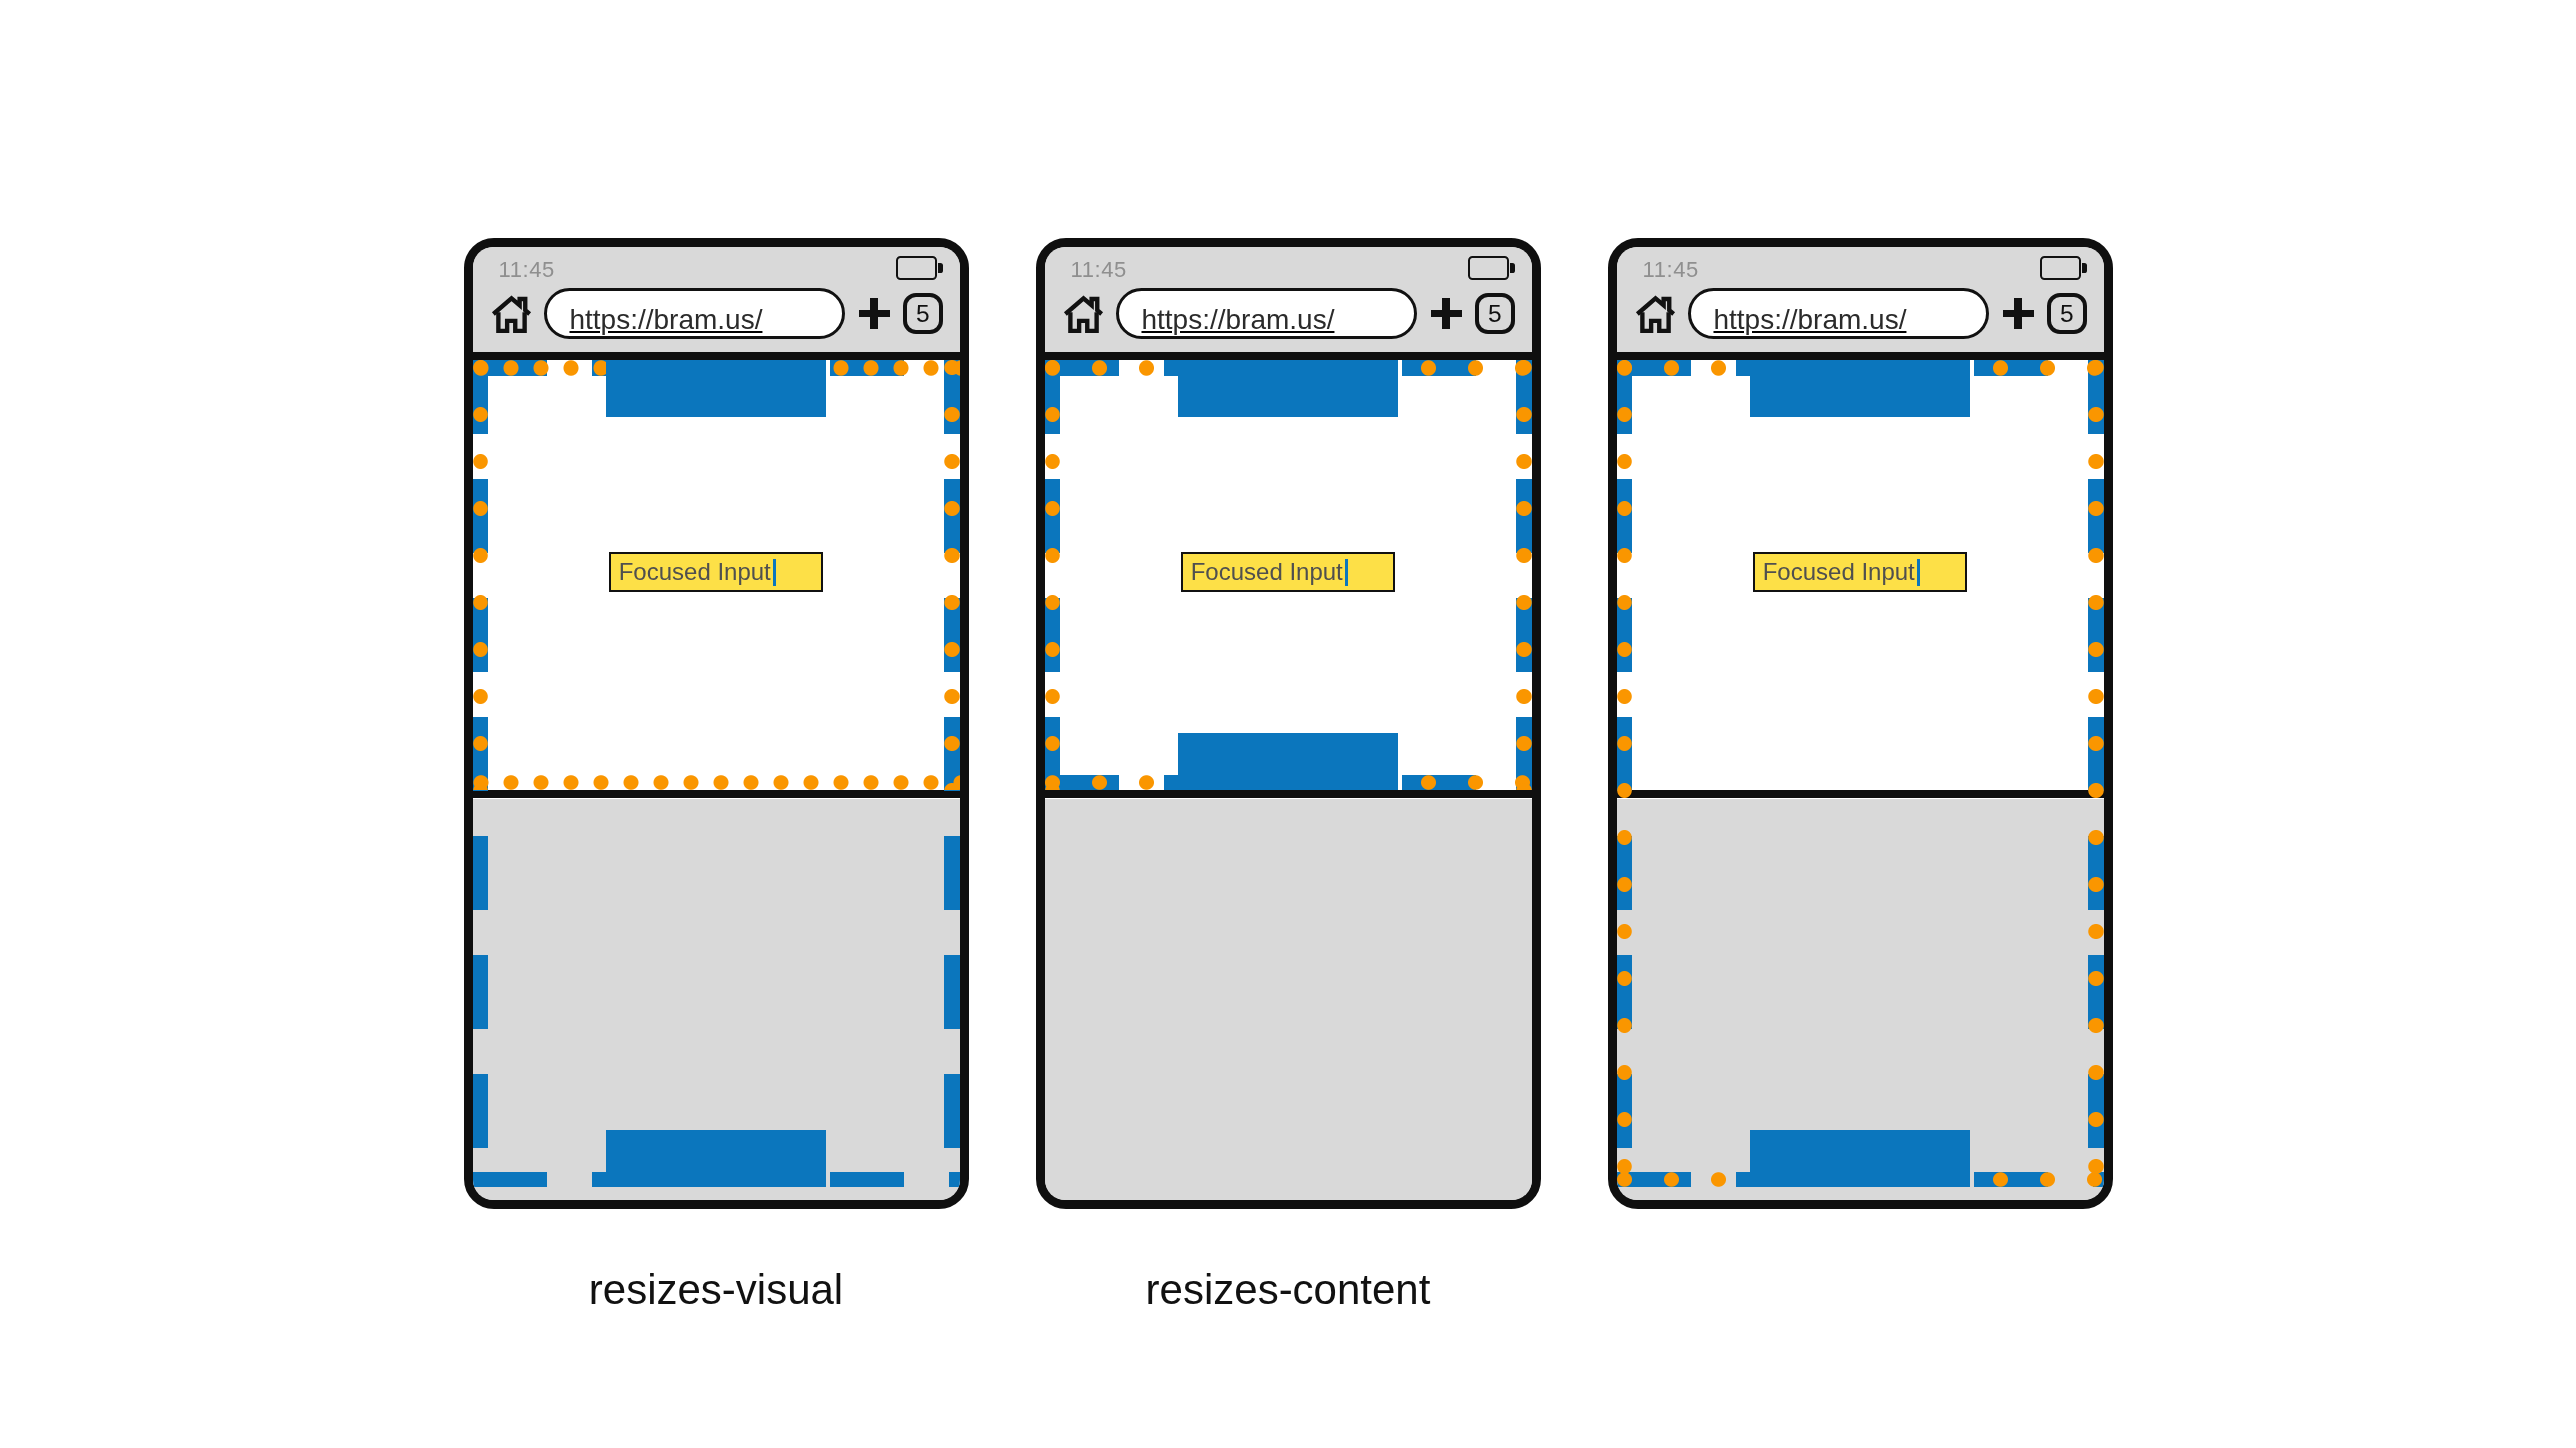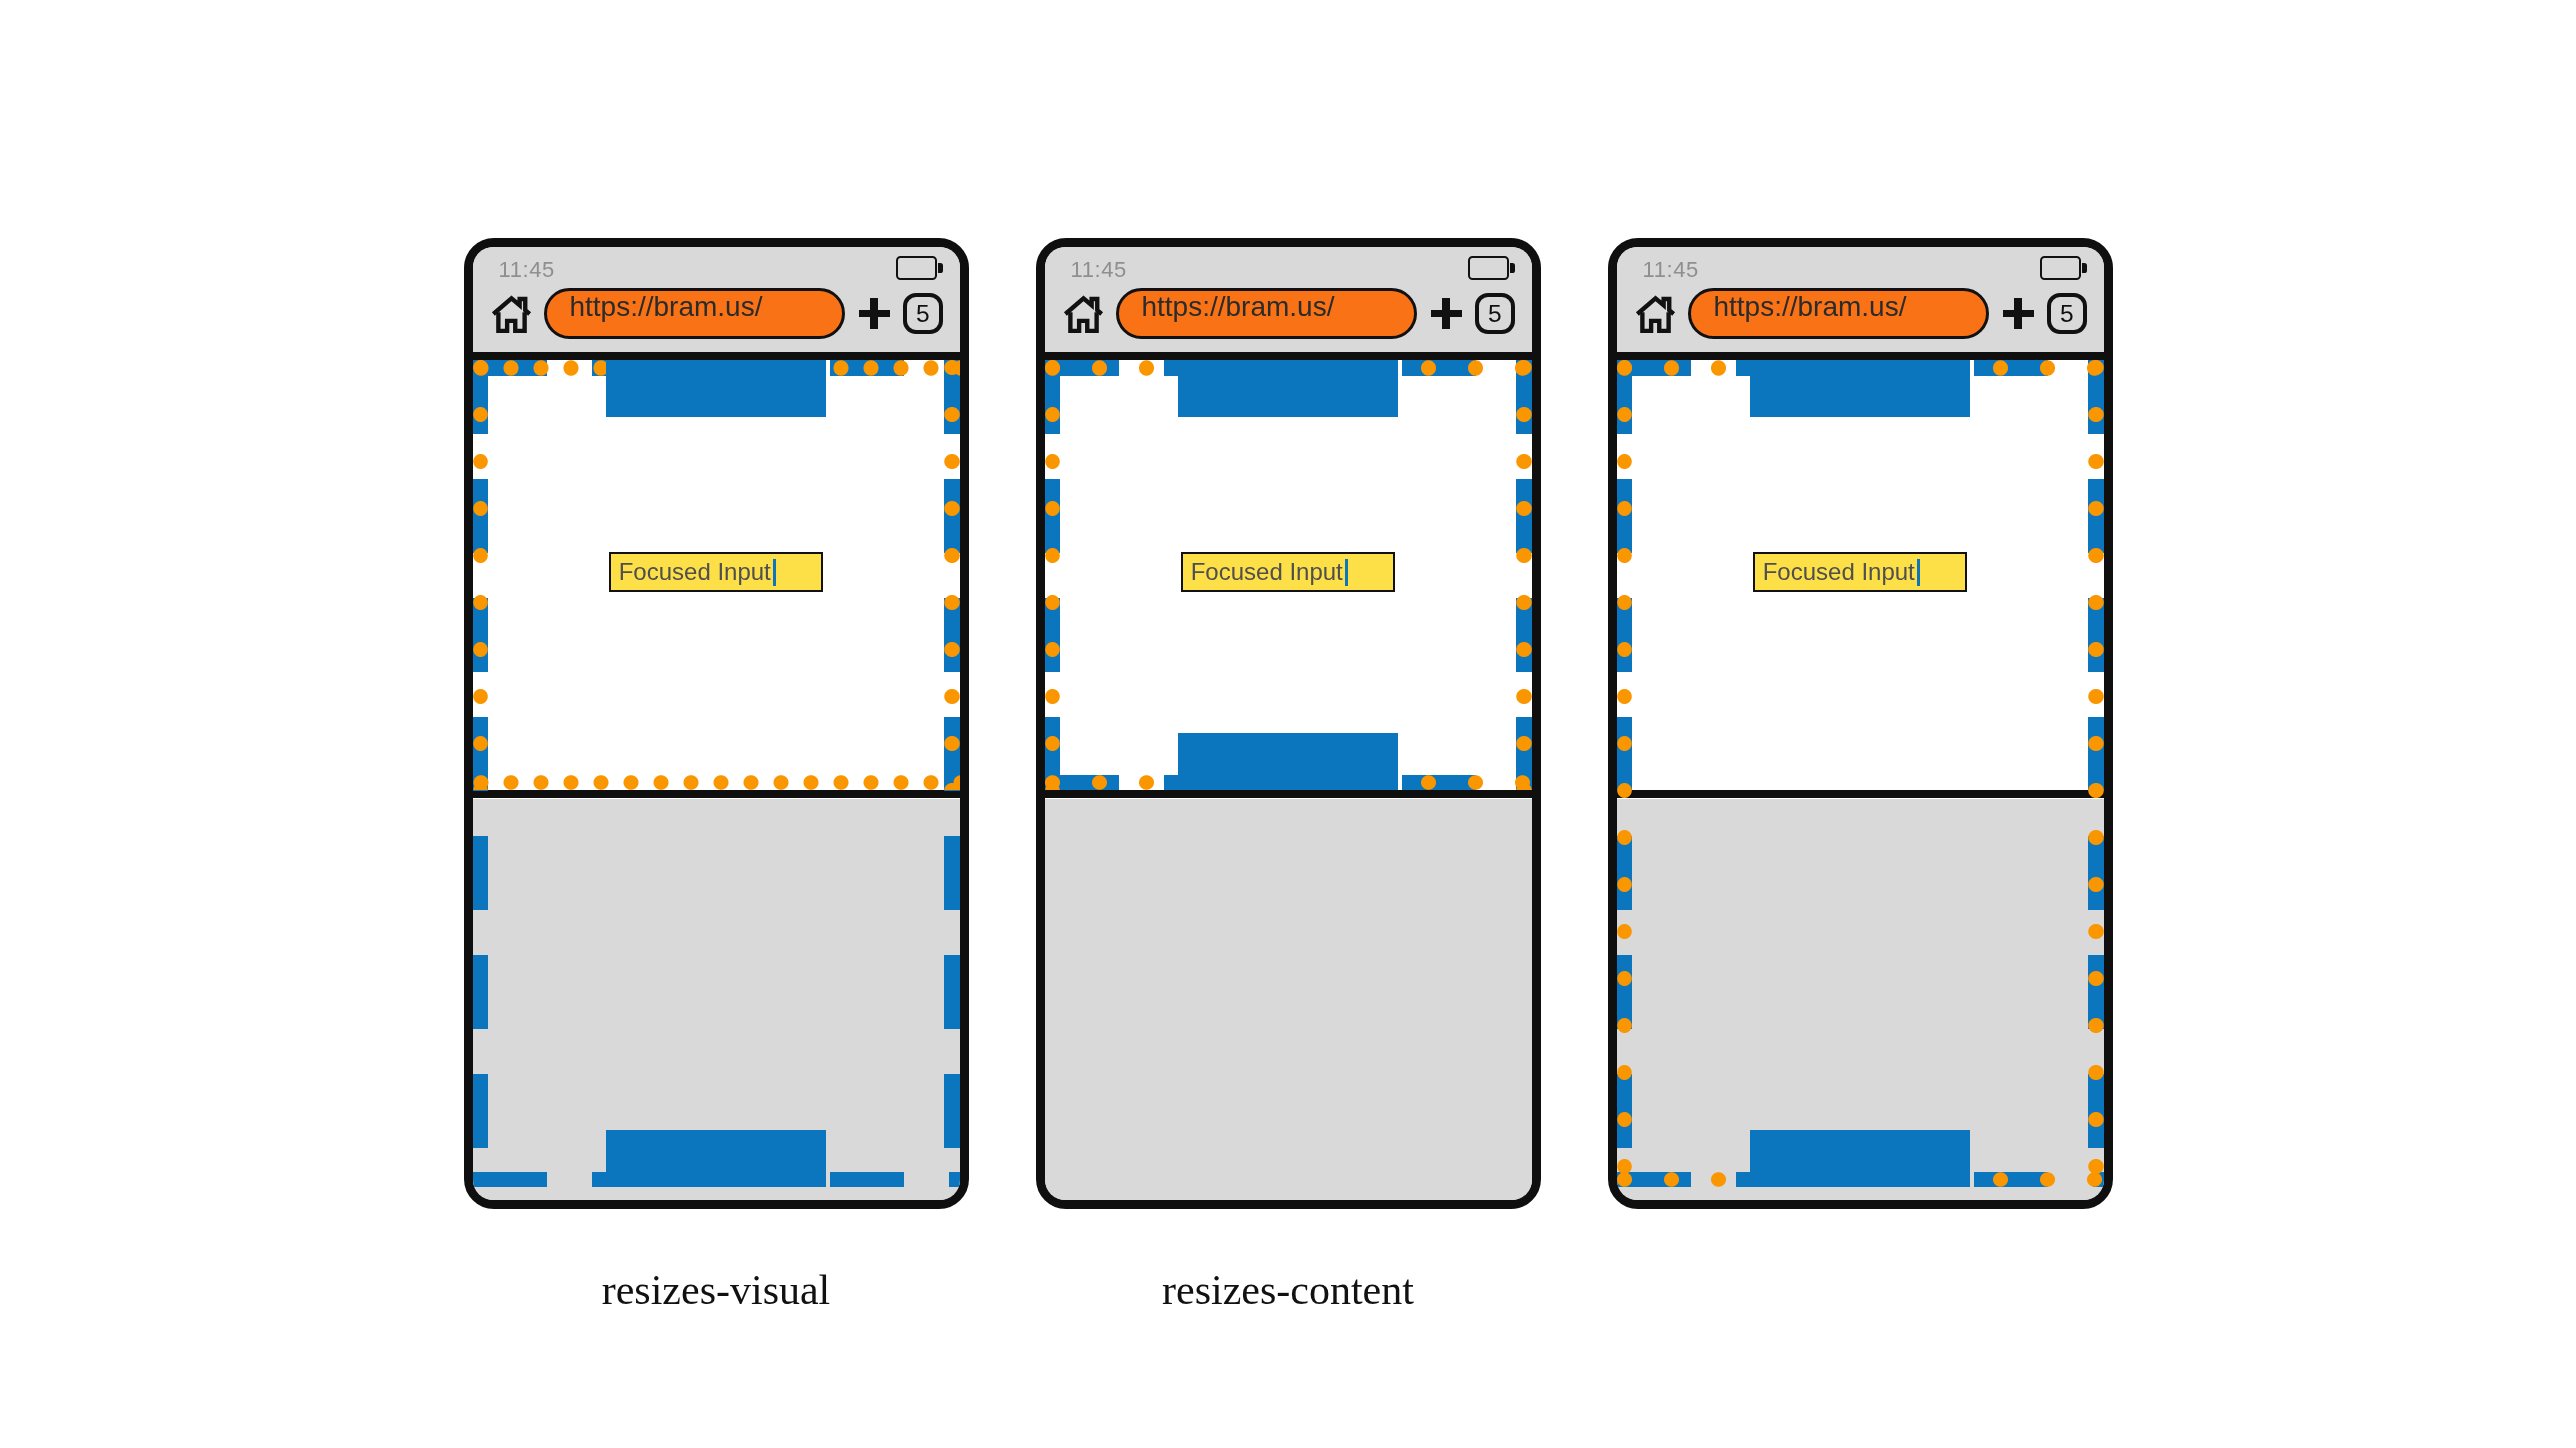"https://bram.us/" .pill { align-items: flex-start -> flex-end; background: #f97316 -> #ffffff; text-decoration: none -> underline }
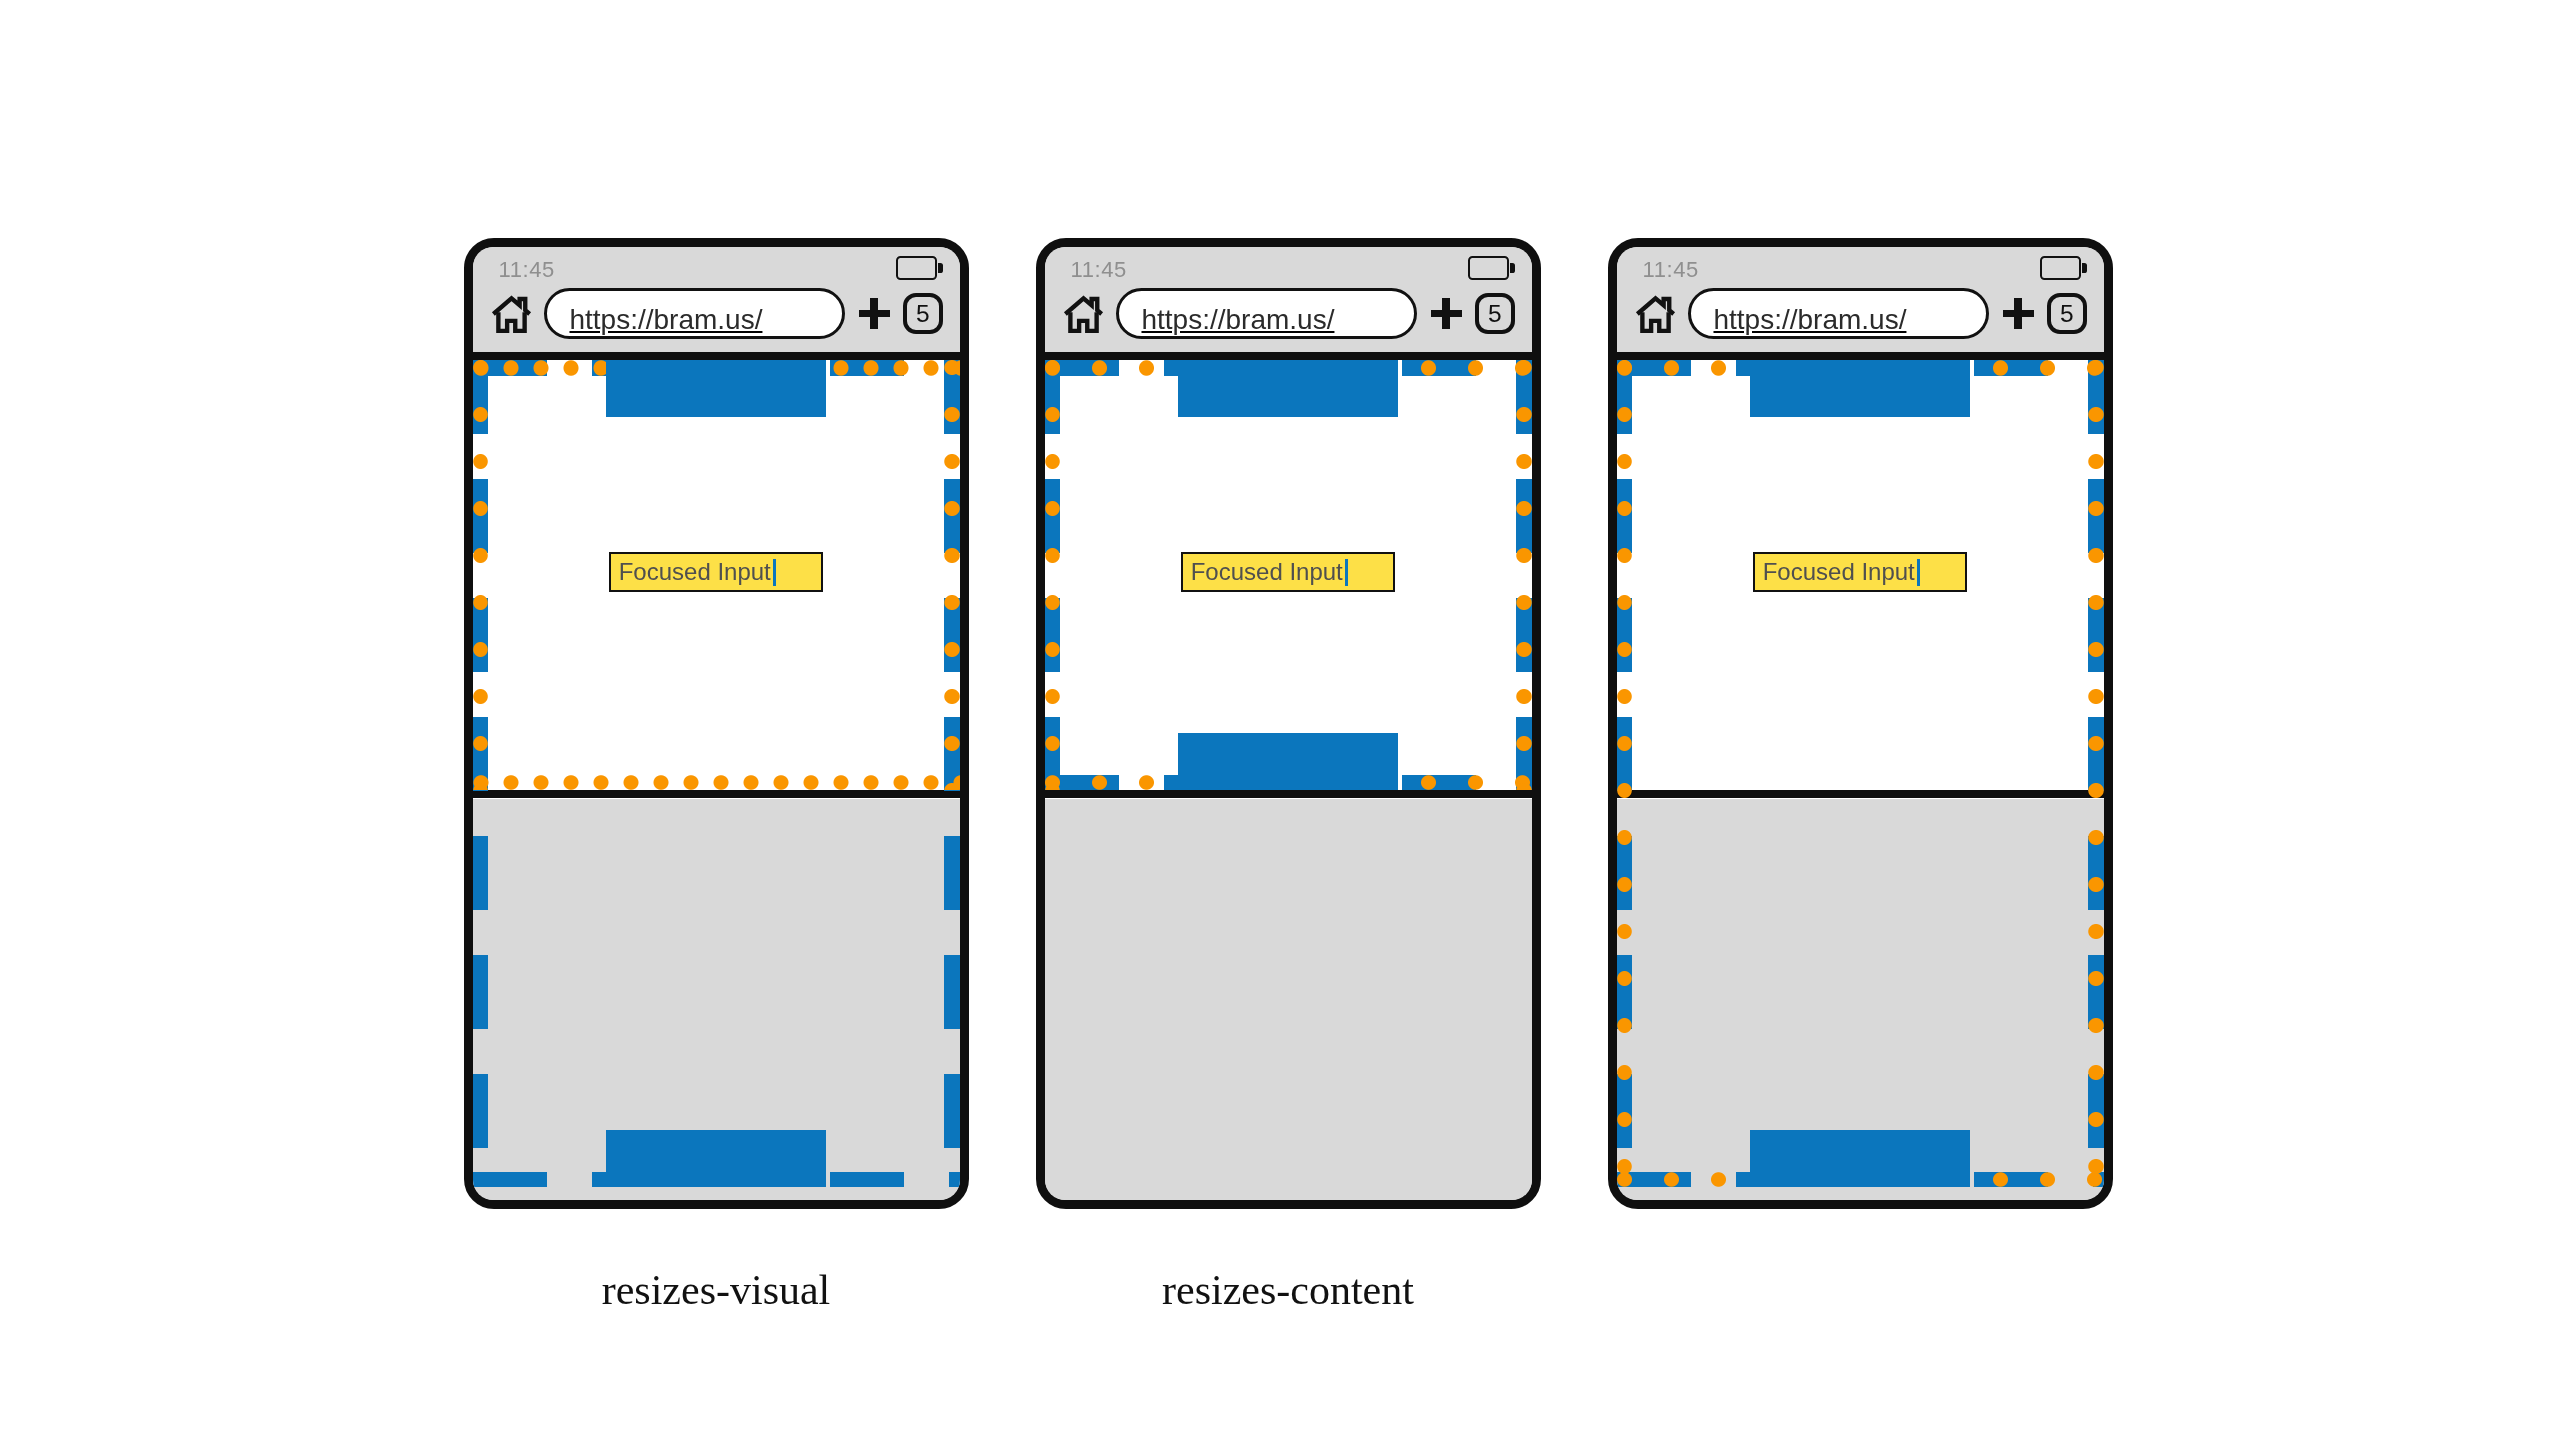"resizes-visual" .phone-label { font-family: Liberation Serif, serif -> Liberation Sans, sans-serif }
